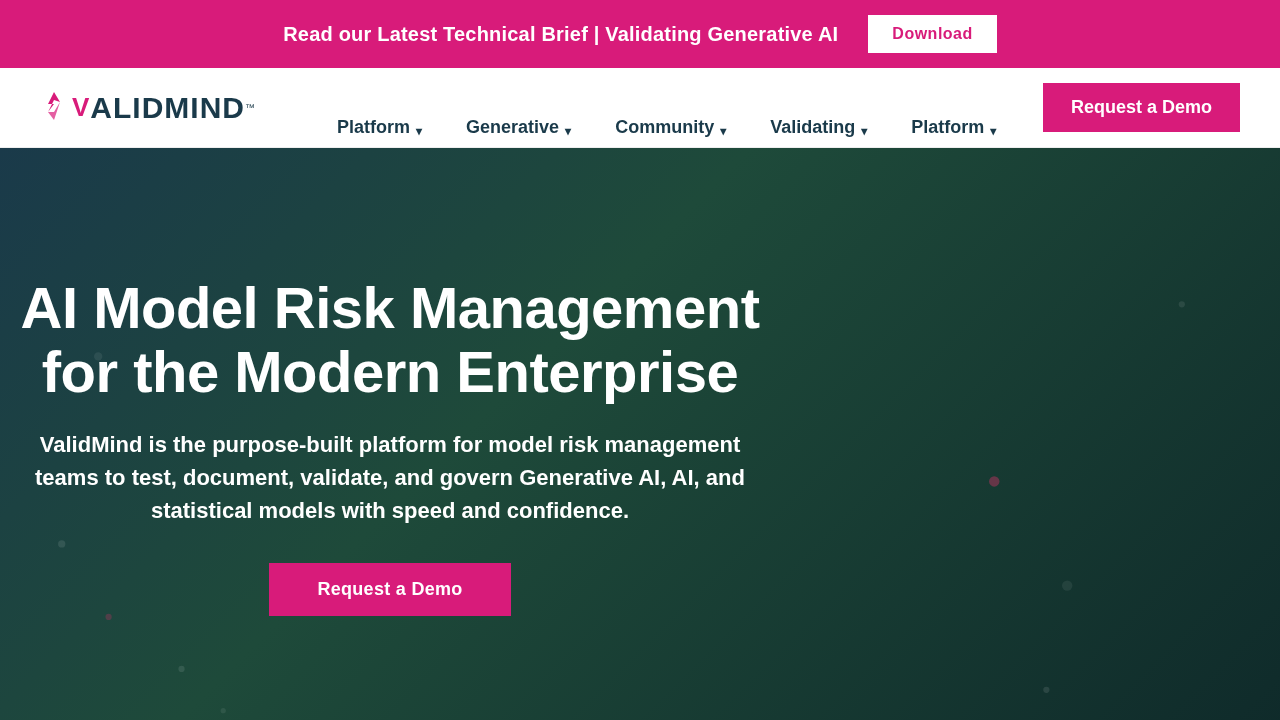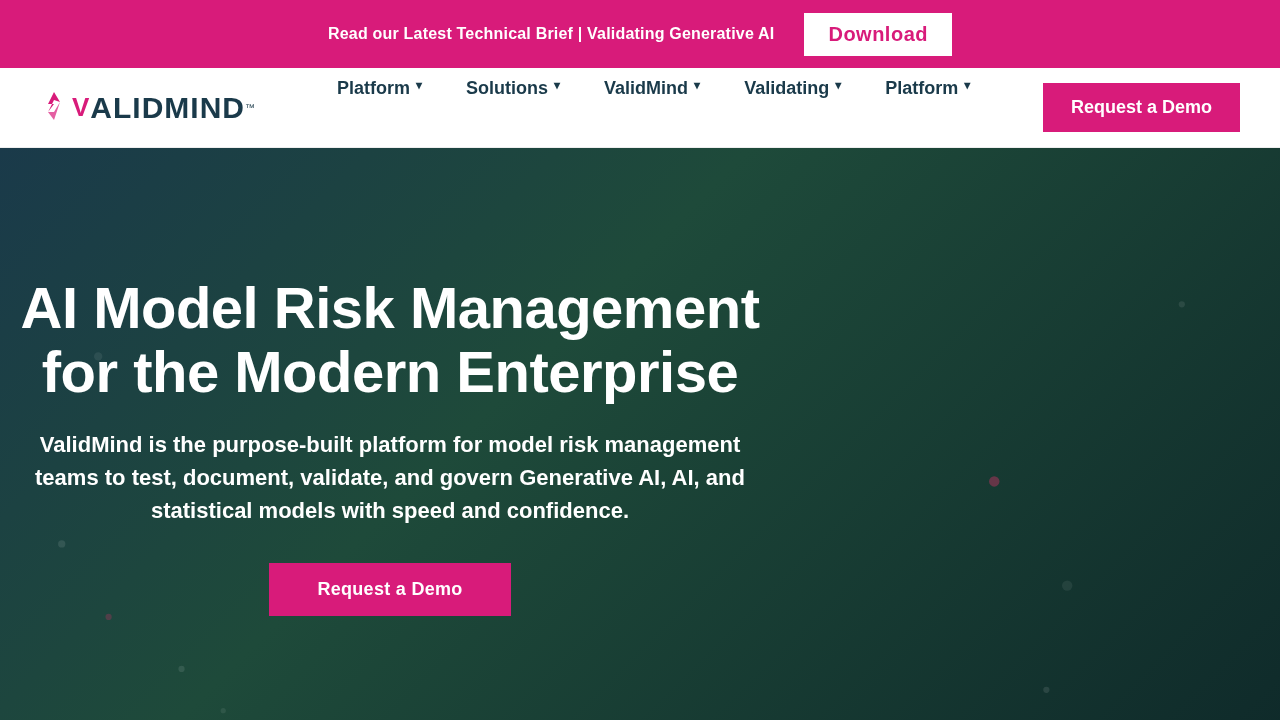"Read our Latest Technical Brief" .banner-text { font-size: 16px -> 20px }
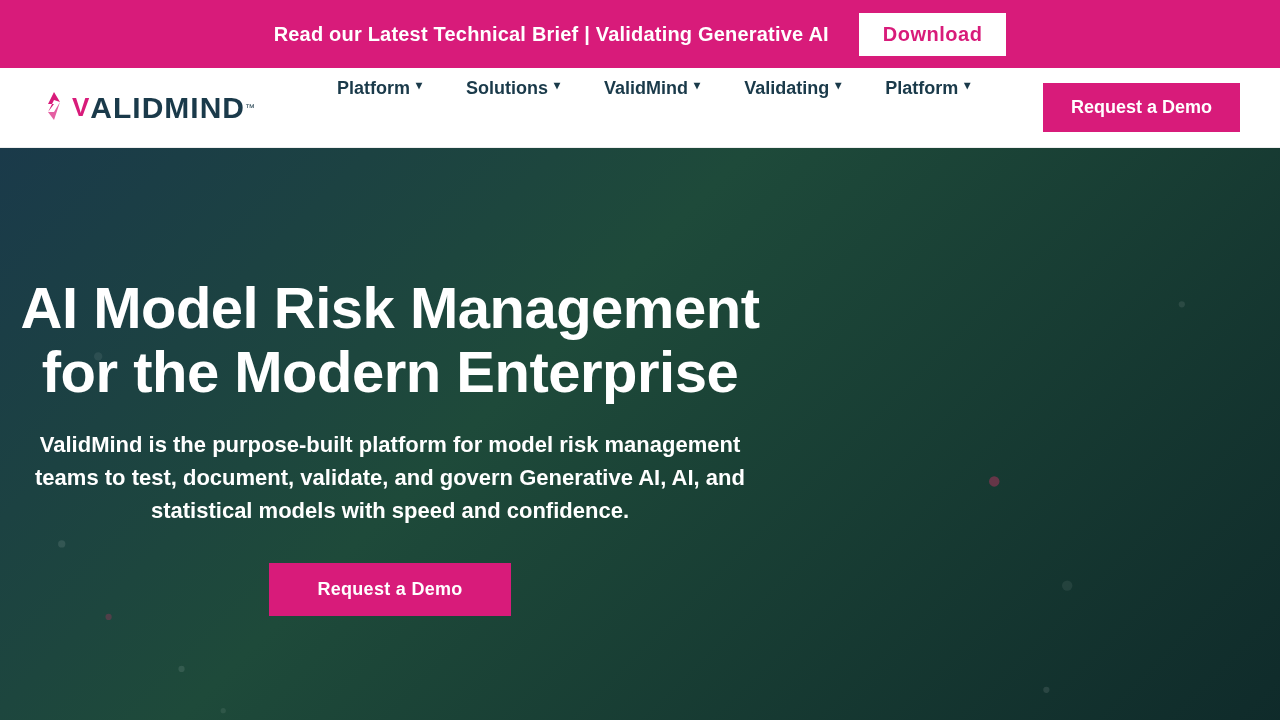"Download" .banner-download-btn { font-size: 20px -> 16px }
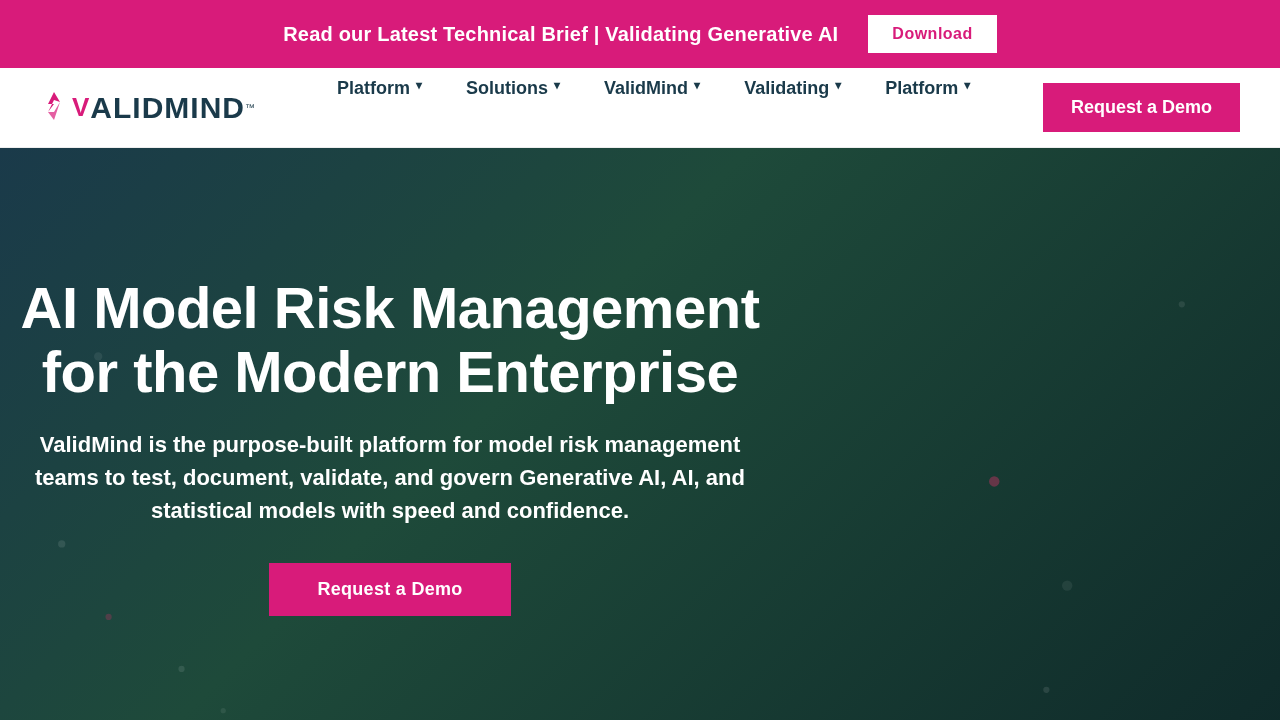"Platform" .nav-item { align-items: flex-start -> flex-end }
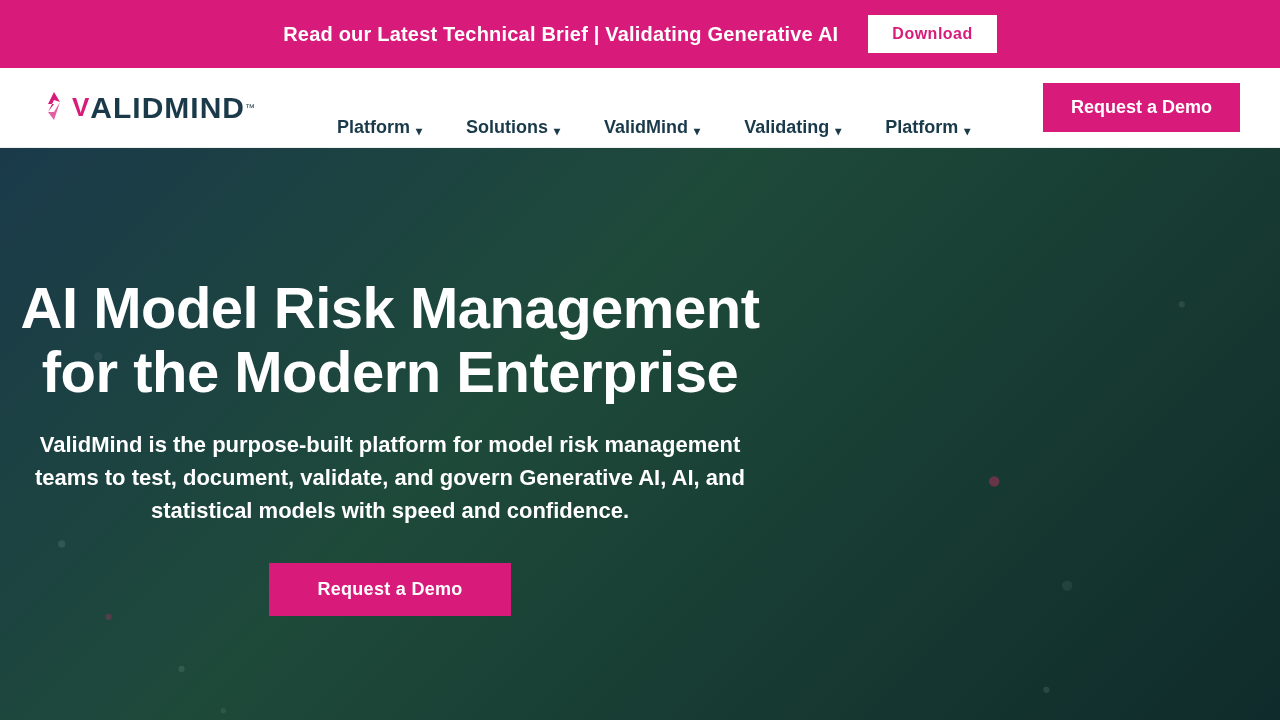"Solutions" span { text: Solutions -> Generative }
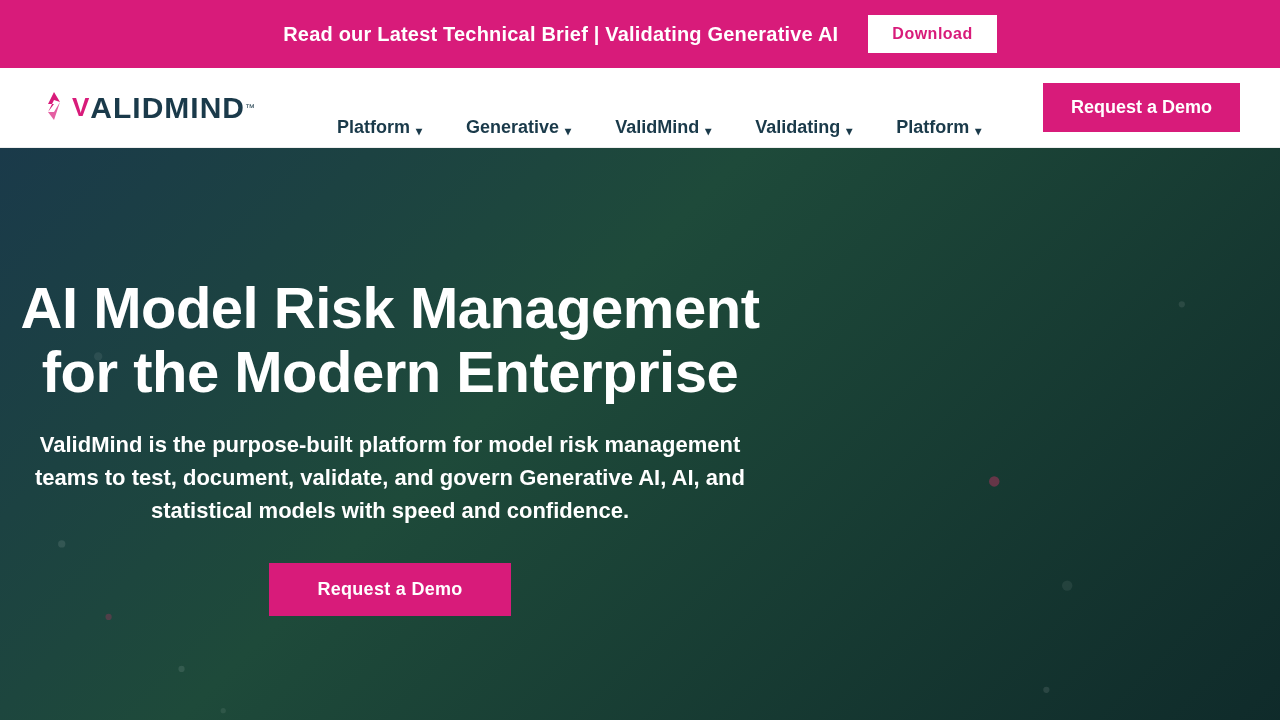"ValidMind" span { text: ValidMind -> Community }
